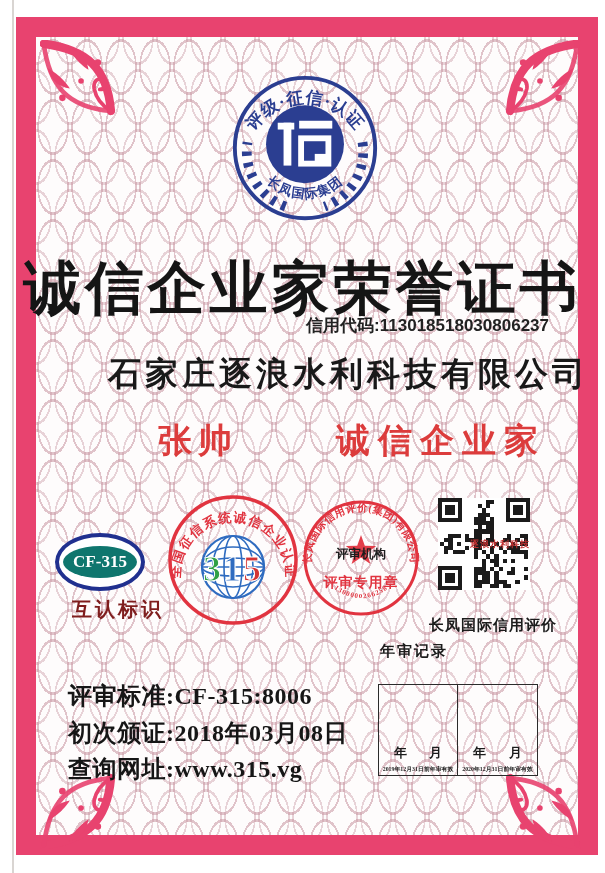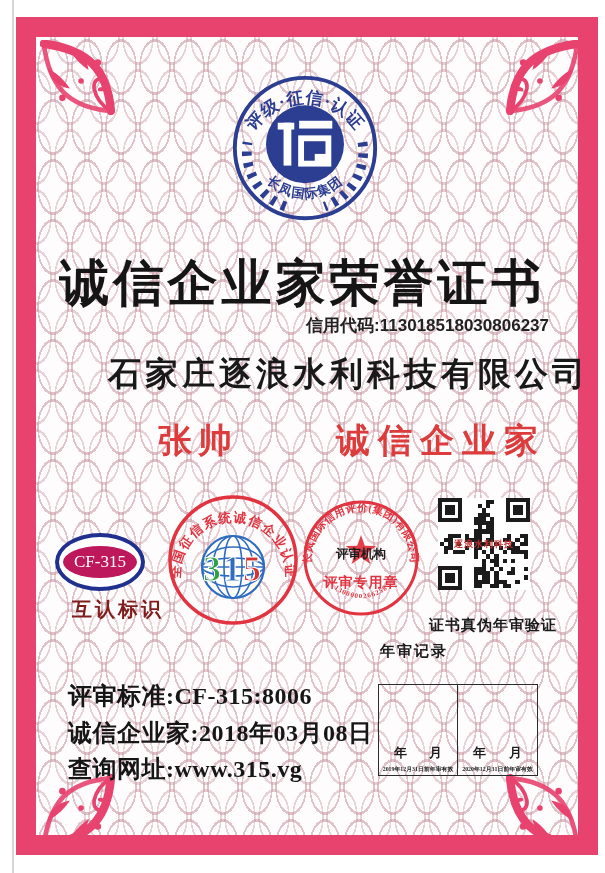"诚信企业家荣誉证书" .title { font-size: 50px -> 58px }
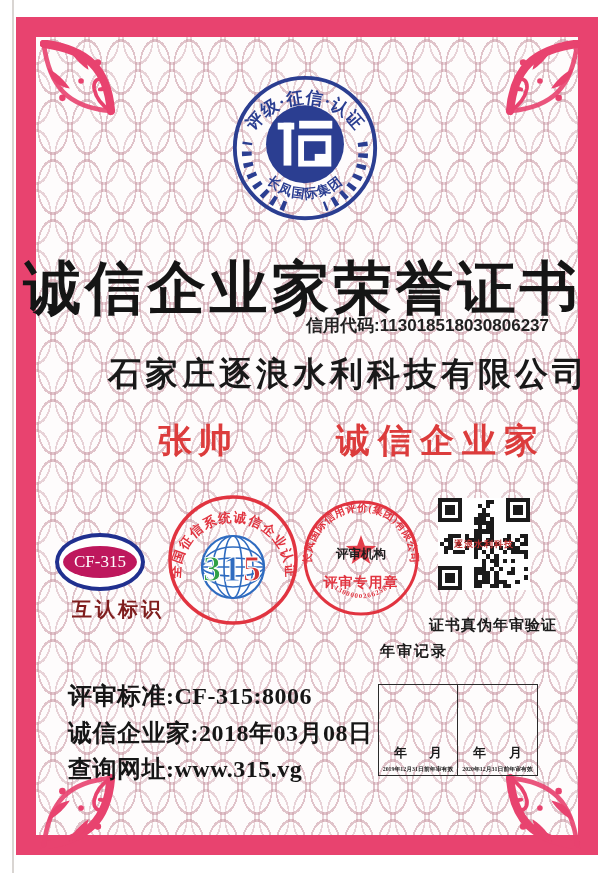"逐浪水利科技" .qr-overlay { text-align: center -> right }
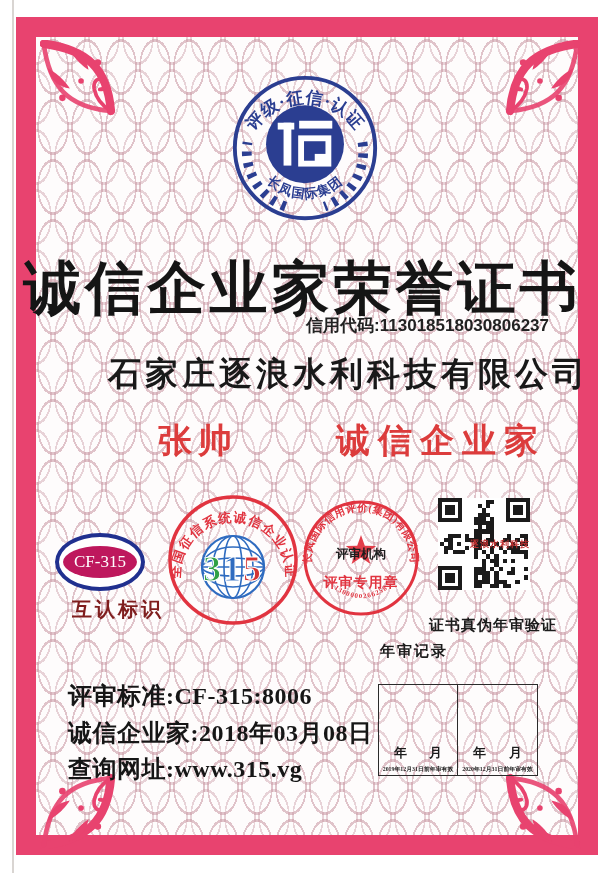"CF-315" .cf315 .lens { background: #be185d -> #0f766e; font-weight: normal -> bold }
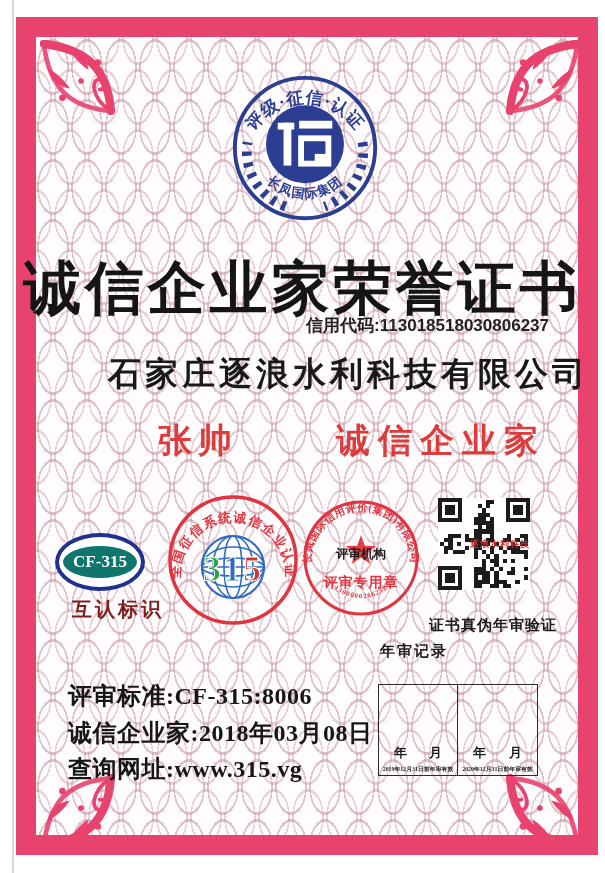"证书真伪年审验证" div.qr-caption { text: 证书真伪年审验证 -> 长凤国际信用评价 }
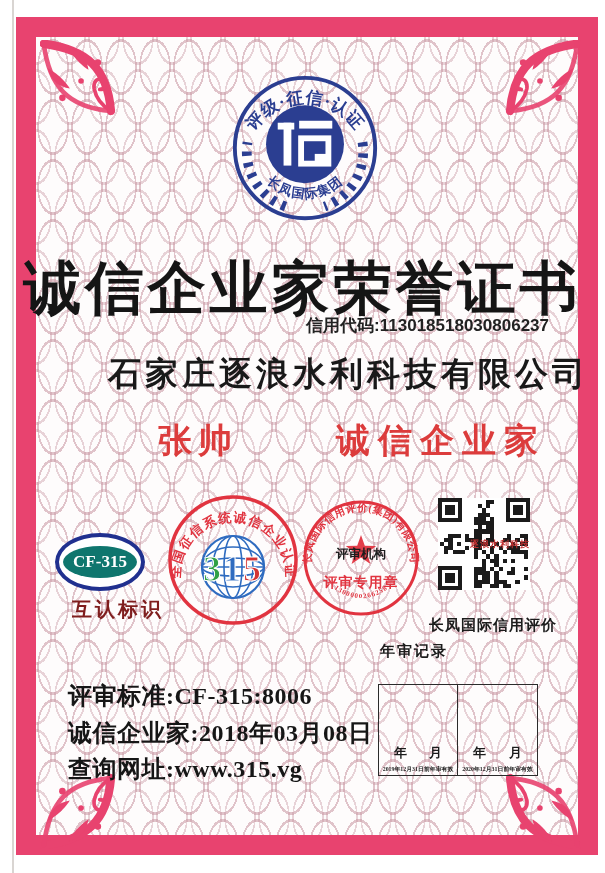"诚信企业家:2018年03月08日" div { text: 诚信企业家:2018 -> 初次颁证:2018 }
